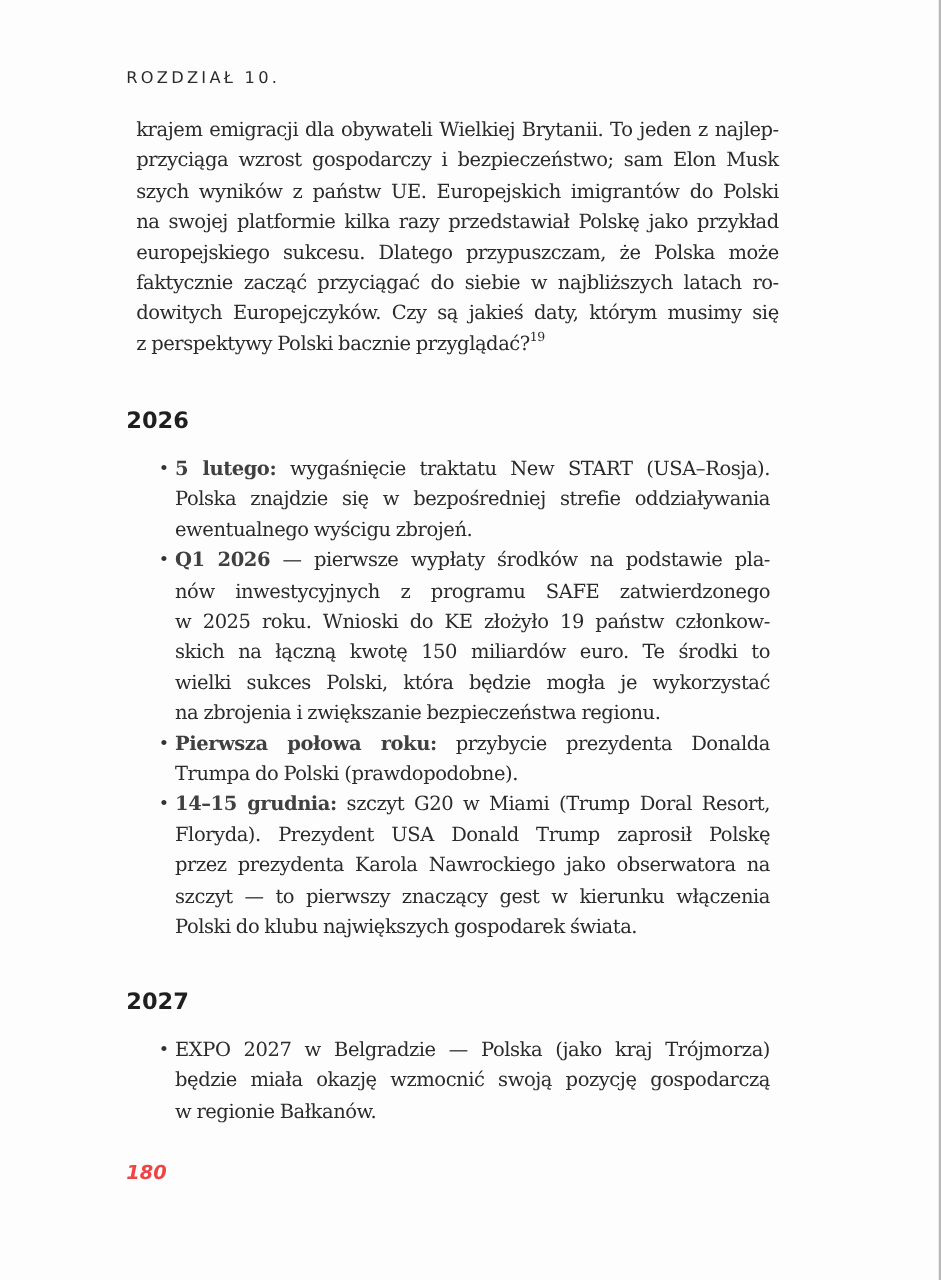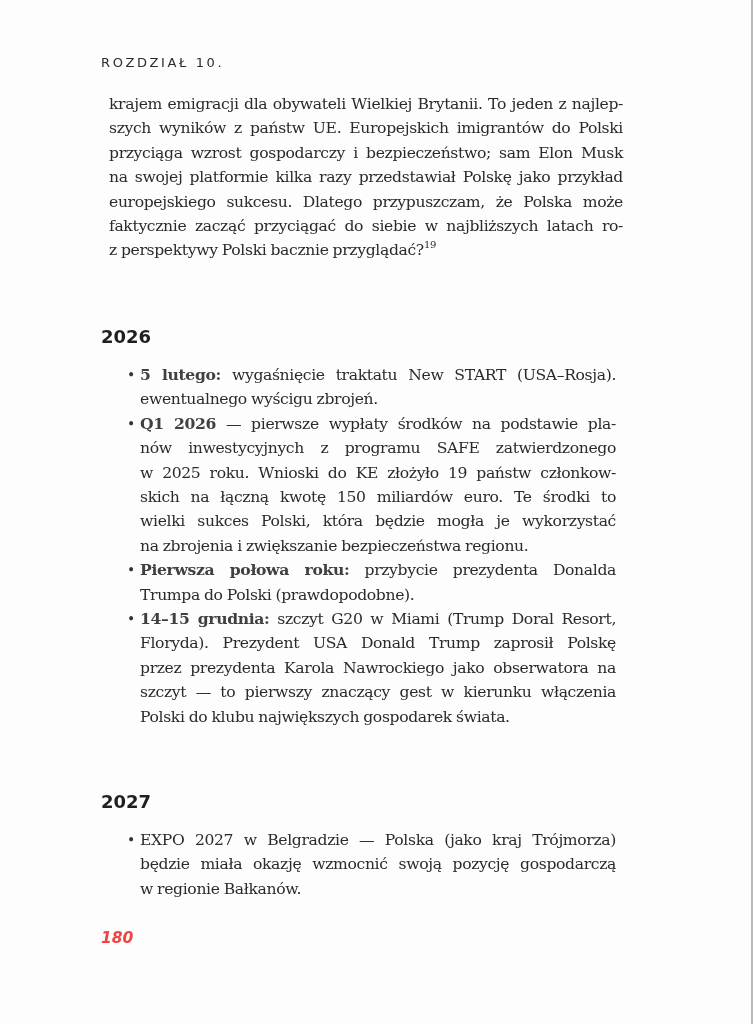"szych wyników z państw UE." span.line { order: before "przyciąga wzrost gospodarczy i" -> after "przyciąga wzrost gospodarczy i" }
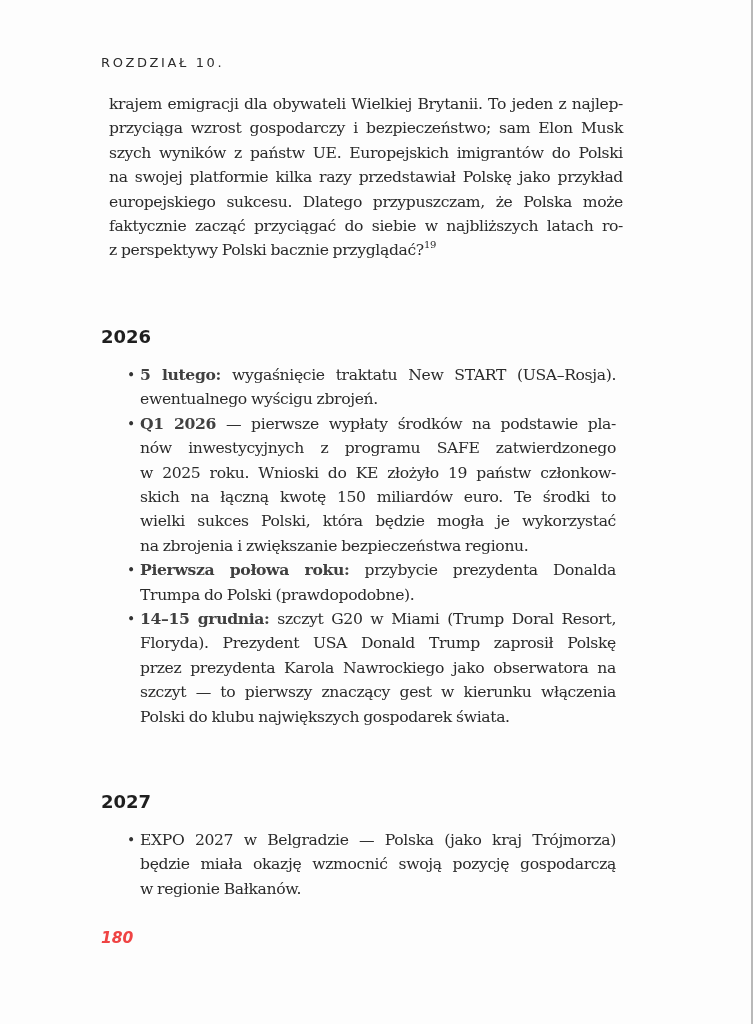"dowitych Europejczyków. Czy są jakieś" span.line { html: none -> <span>dowitych Europejczyków. Czy są jakieś daty, którym musimy się</span> }
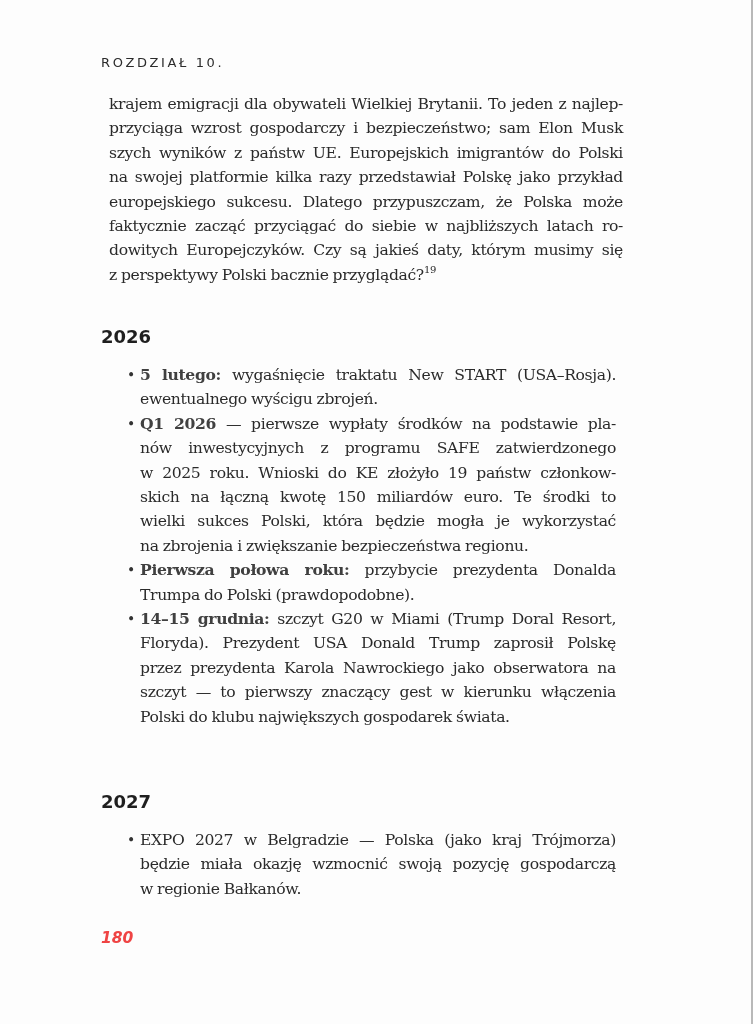"Polska znajdzie się w bezpośredniej" span.line { html: none -> <span>Polska znajdzie się w bezpośredniej strefie oddziaływania</span> }
